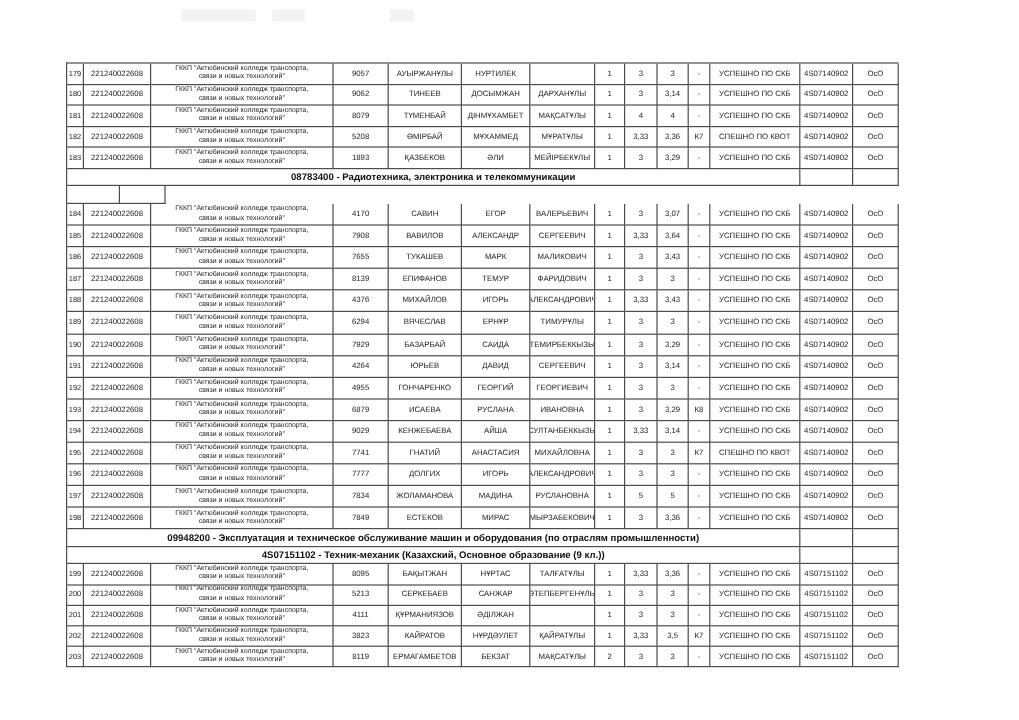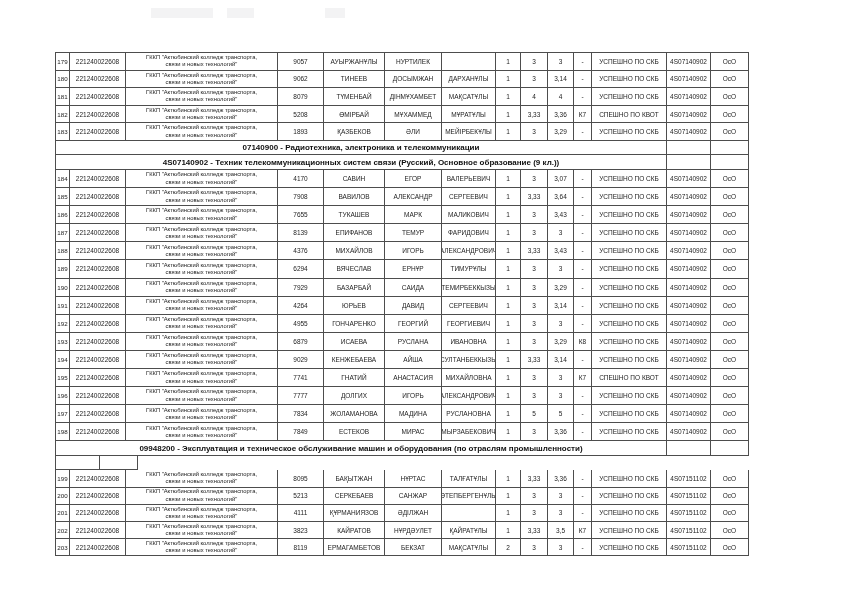"07140900 - Радиотехника, электроника и" div.cell { text: 07140900 -> 08783400 }
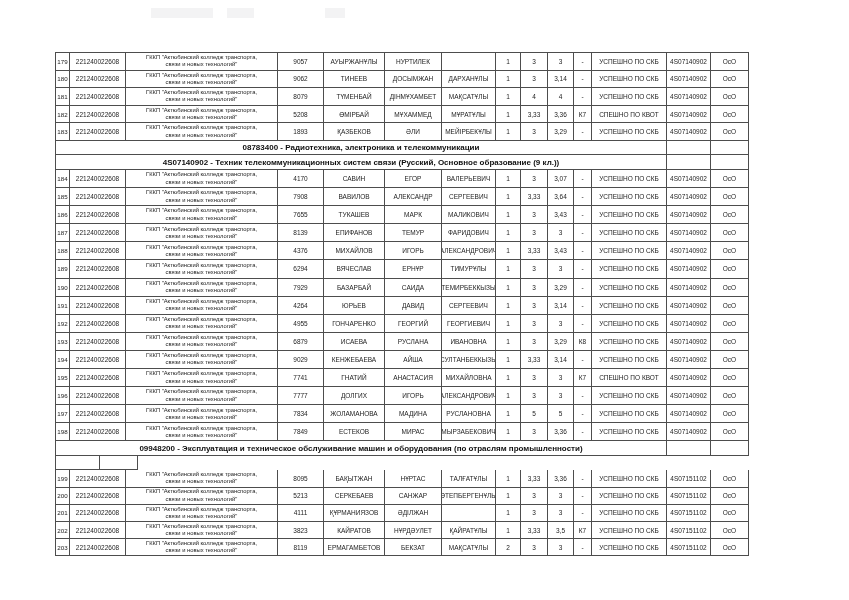"4S07140902 - Техник телекоммуникационных" div.cell { html: <div>4S07140902 - Техник телекоммуникационных систем связи (Русский, Основное образование (9 кл.))</div> -> none }
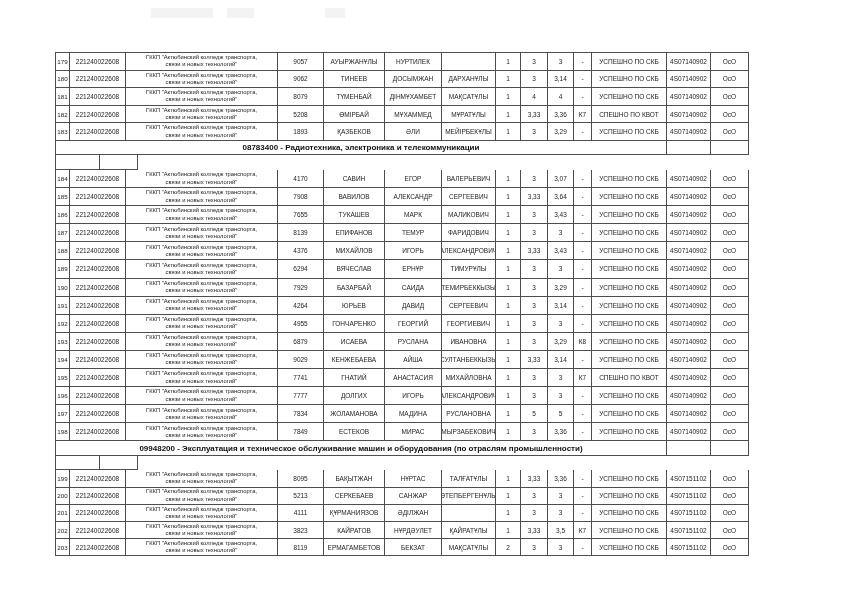"4S07151102 - Техник-механик (Казахский," div.cell { html: none -> <div>4S07151102 - Техник-механик (Казахский, Основное образование (9 кл.))</div> }
